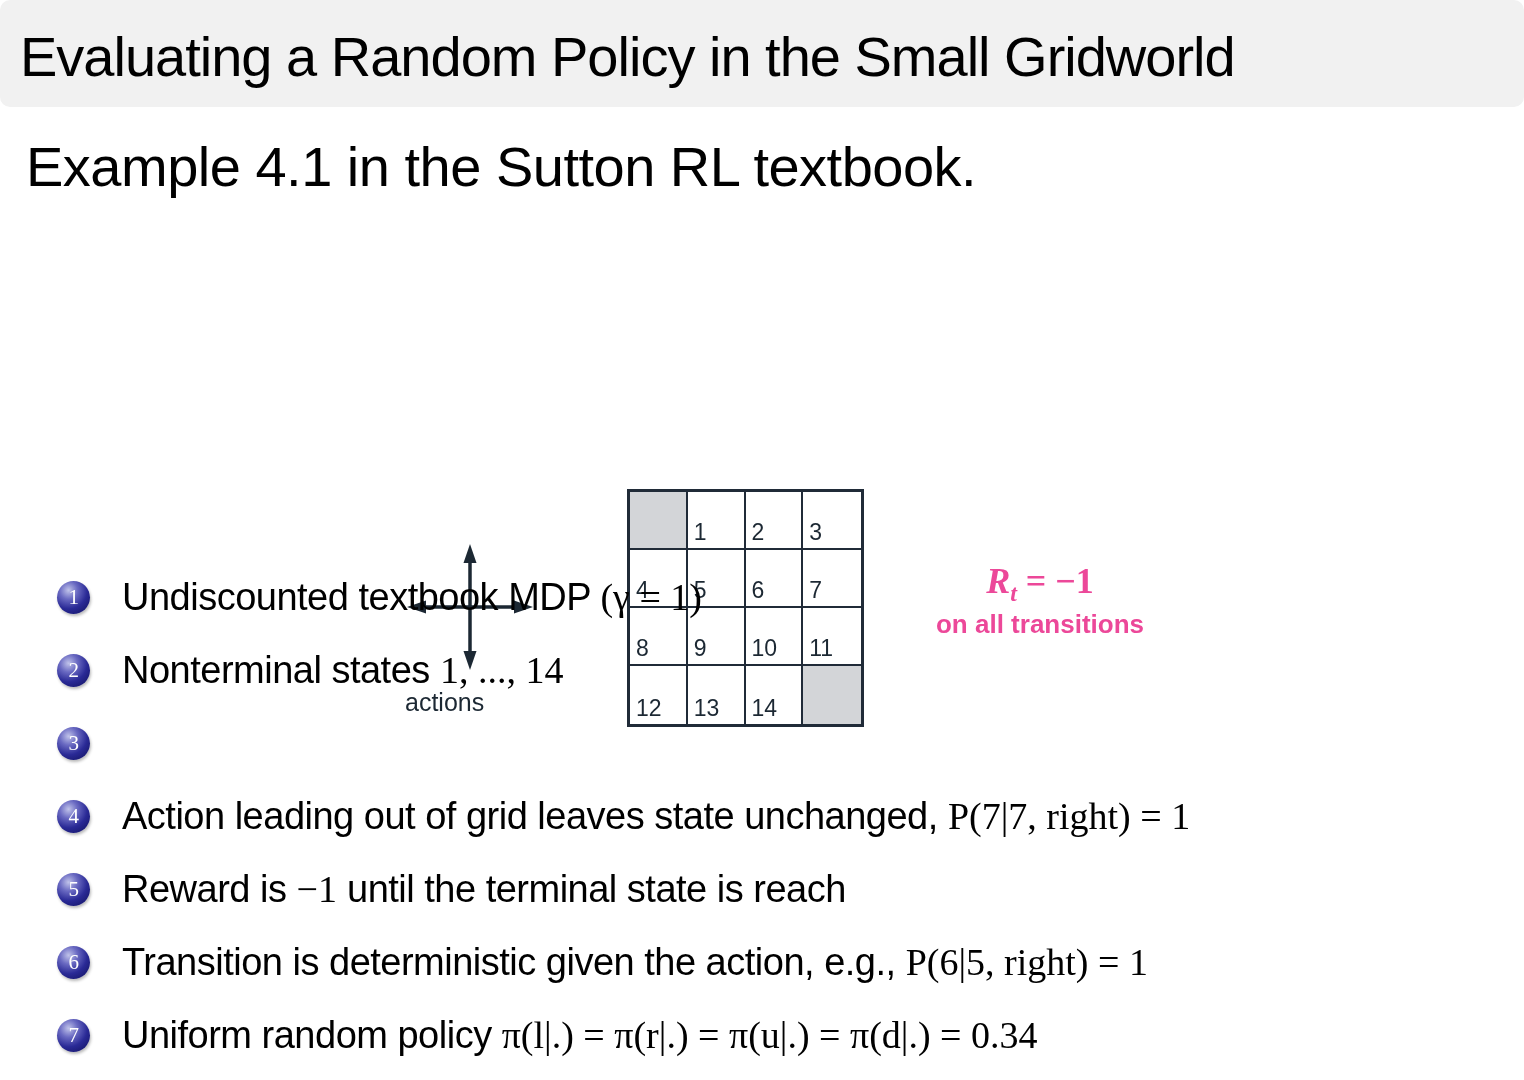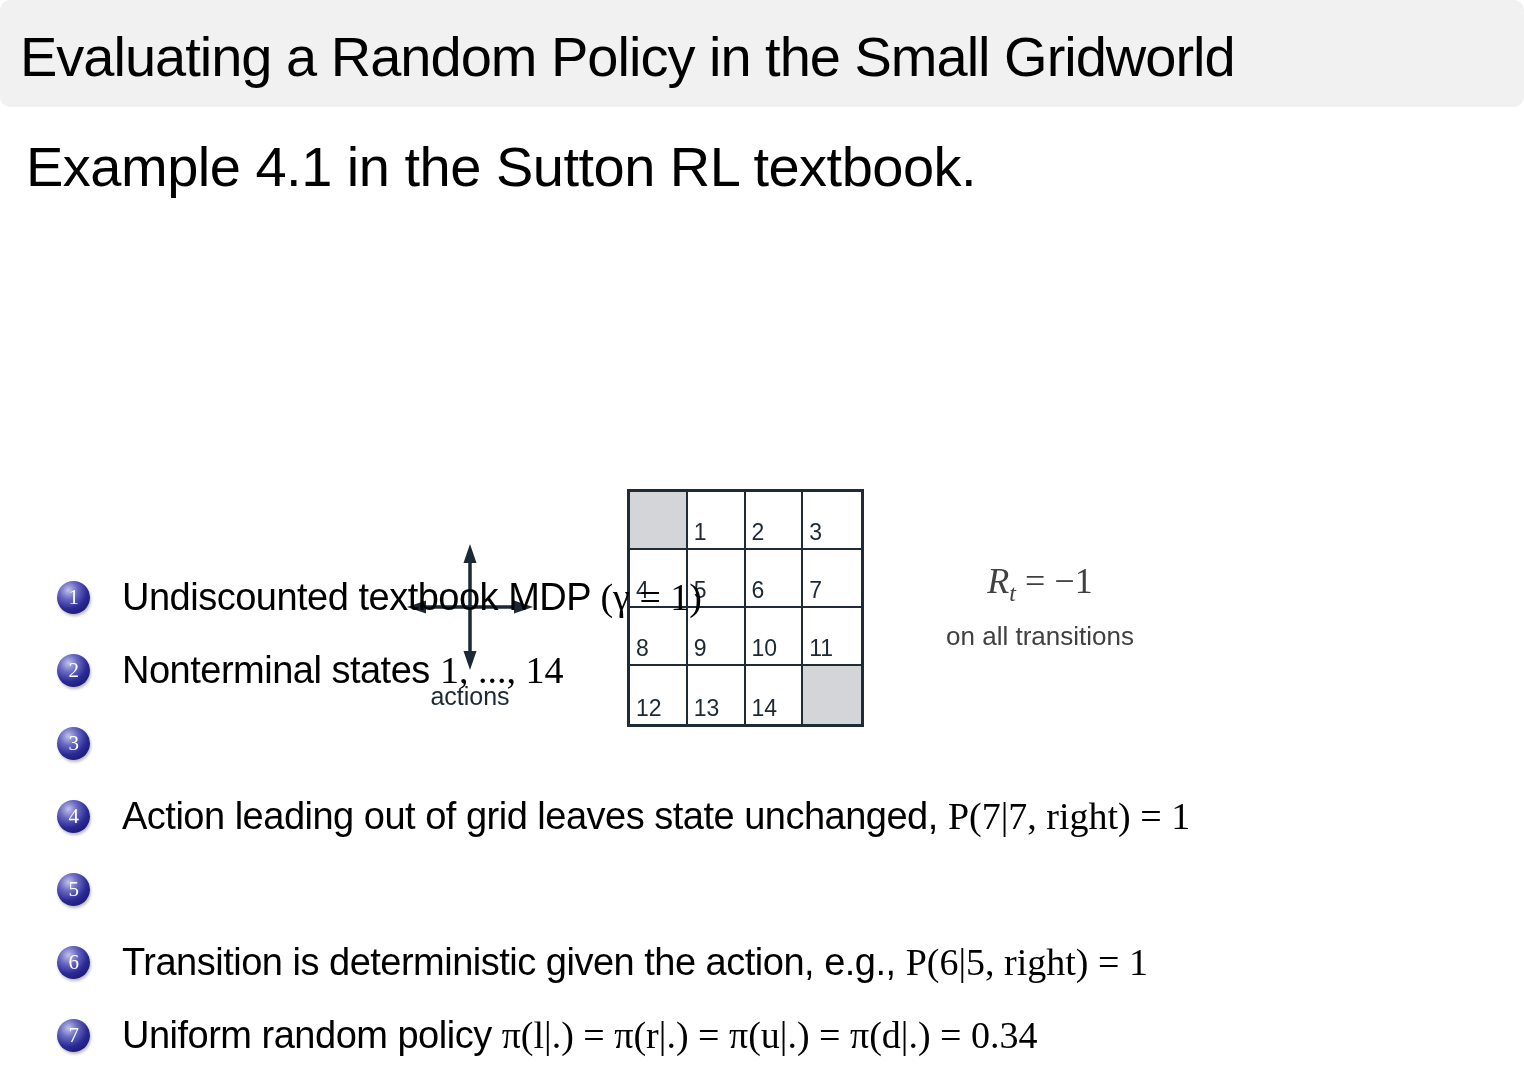"Rt = −1" .reward { color: #404040 -> #ec4899; font-weight: none -> bold }
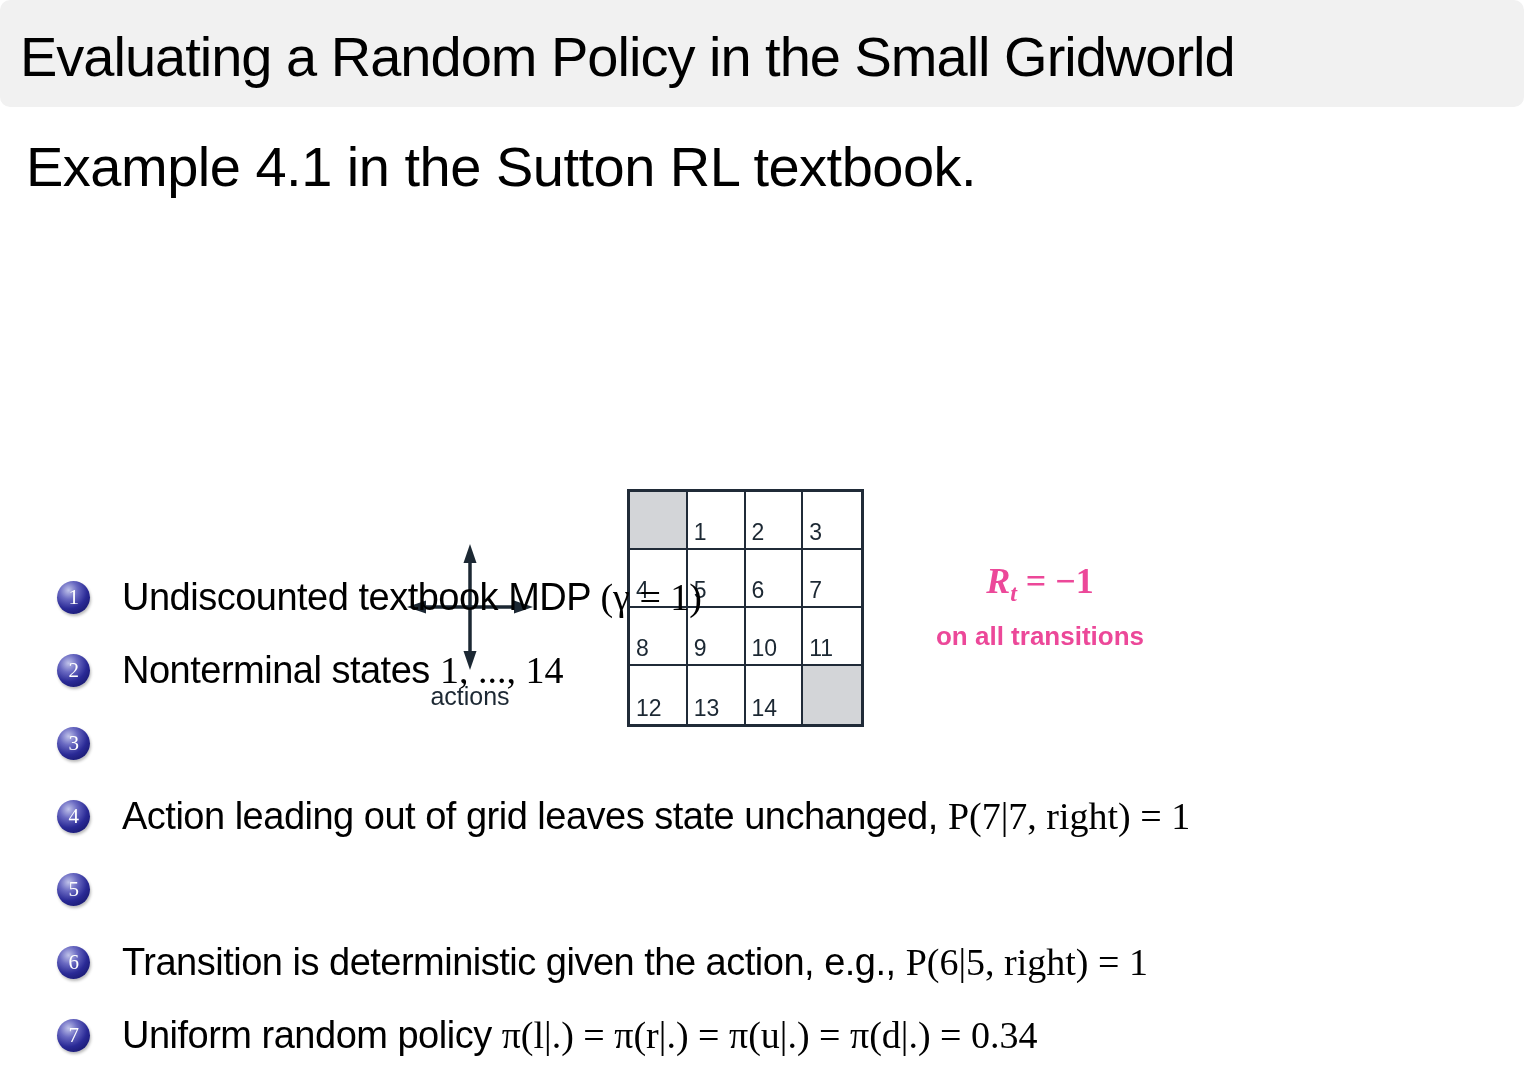"on all transitions" .reward-caption { margin-top: 14px -> 2px }
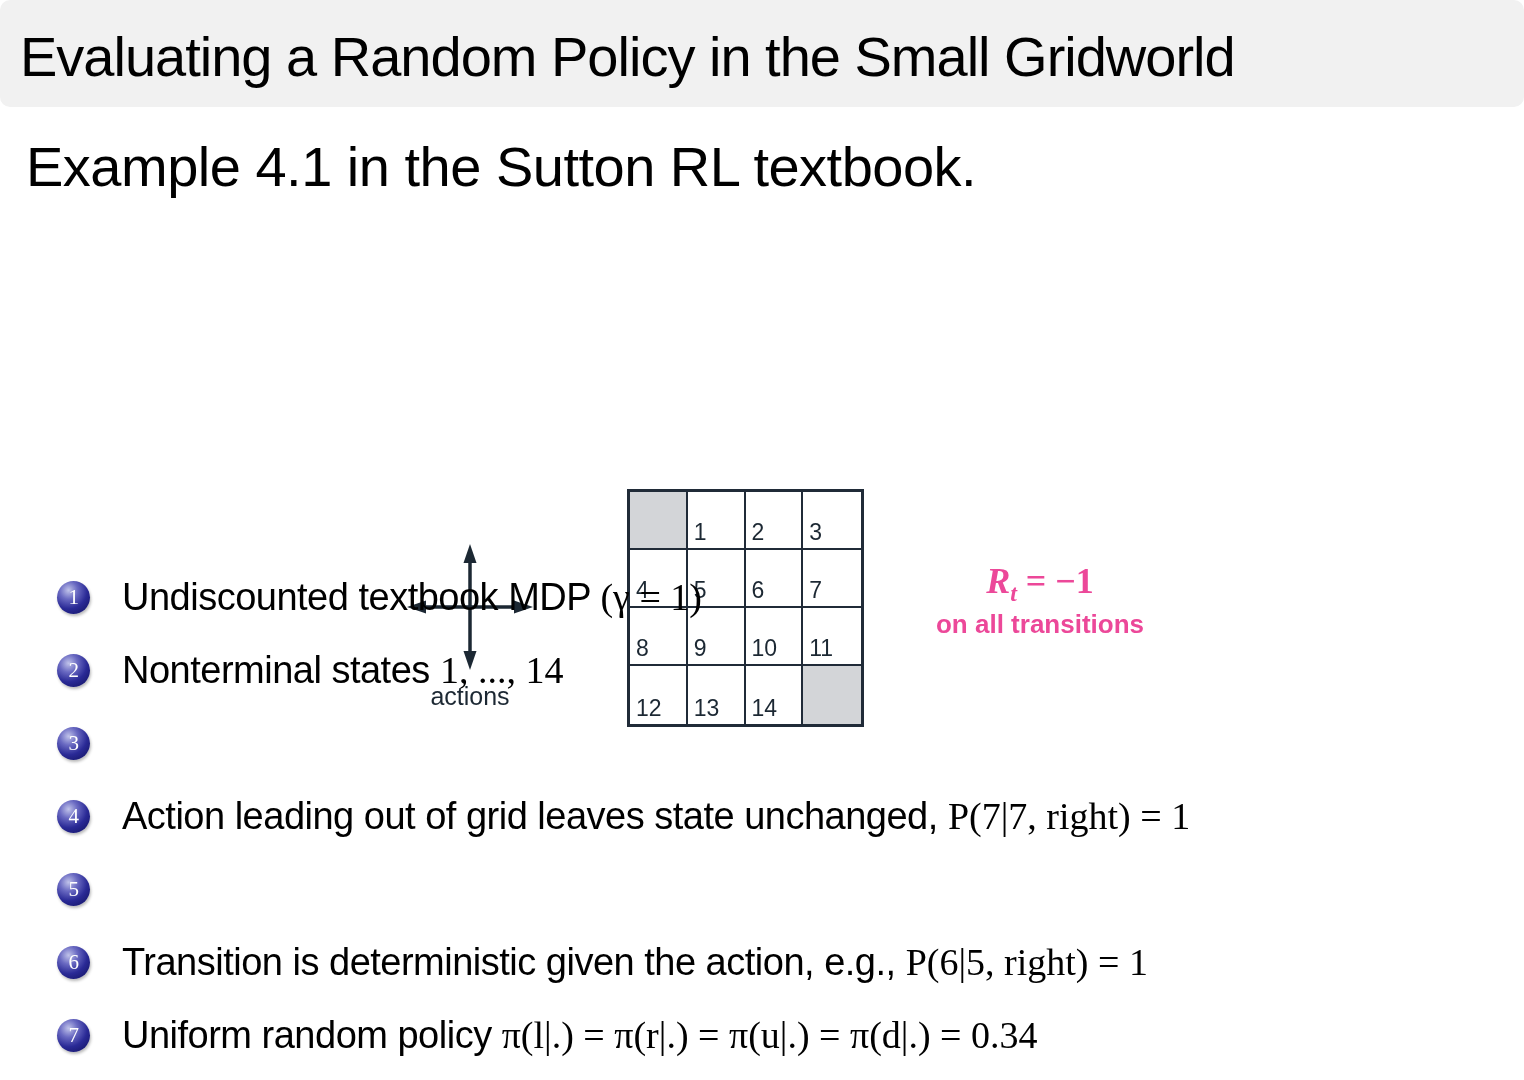"actions" .actions-label { margin-top: 10px -> 16px; text-align: center -> none }
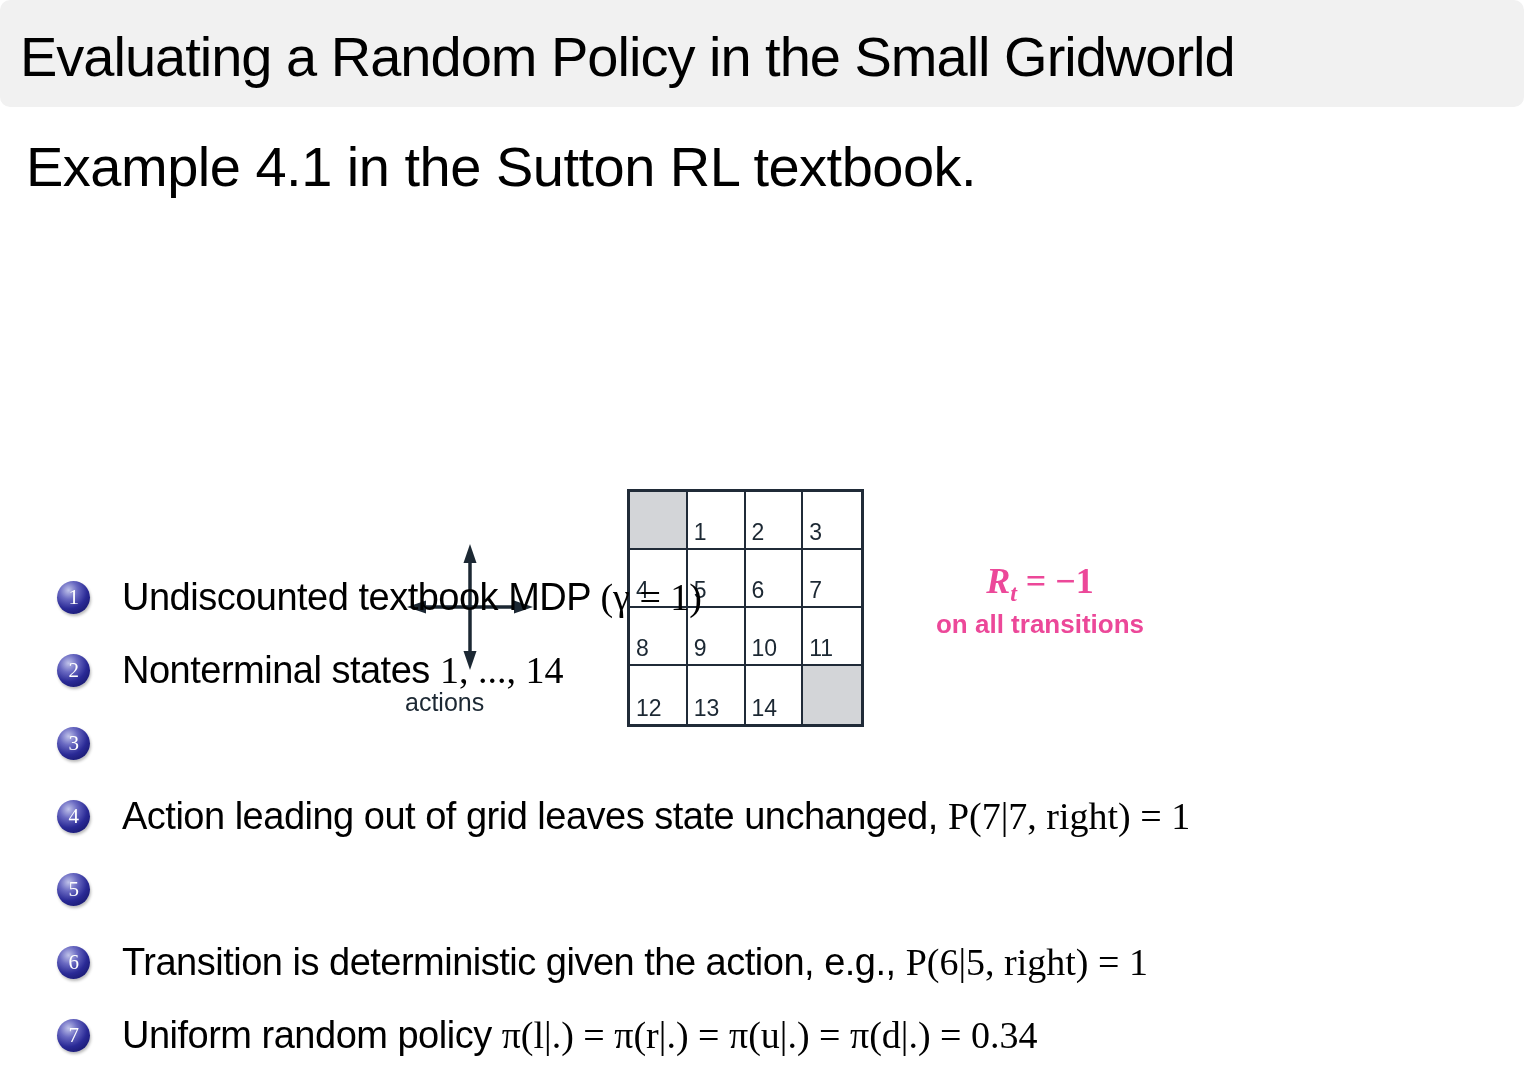"Reward is −1 until the" span { html: none -> <span><span>Reward is </span><span>−1</span><span> until the terminal state is reach</span></span> }
